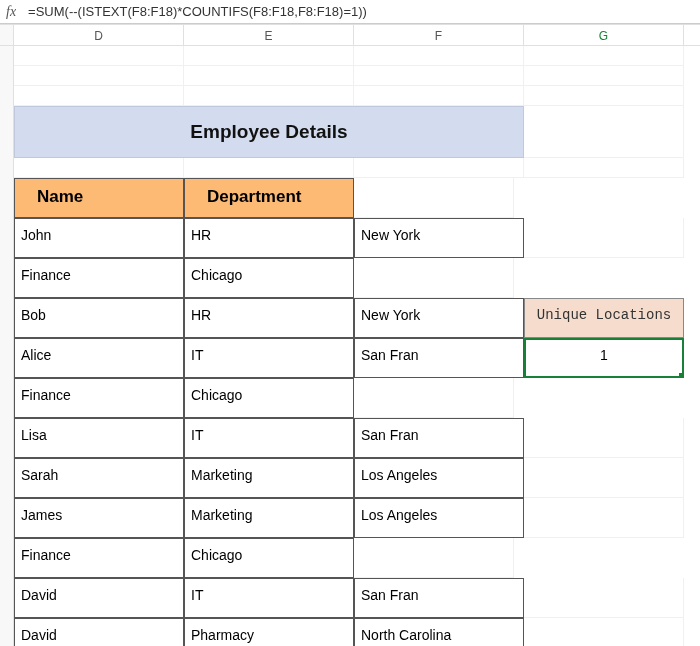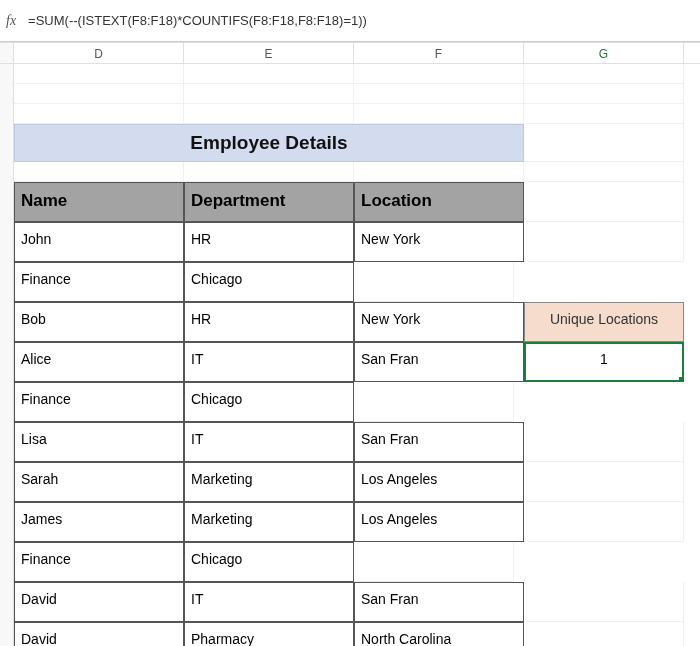"fx" .formula-bar { height: 42px -> 24px }
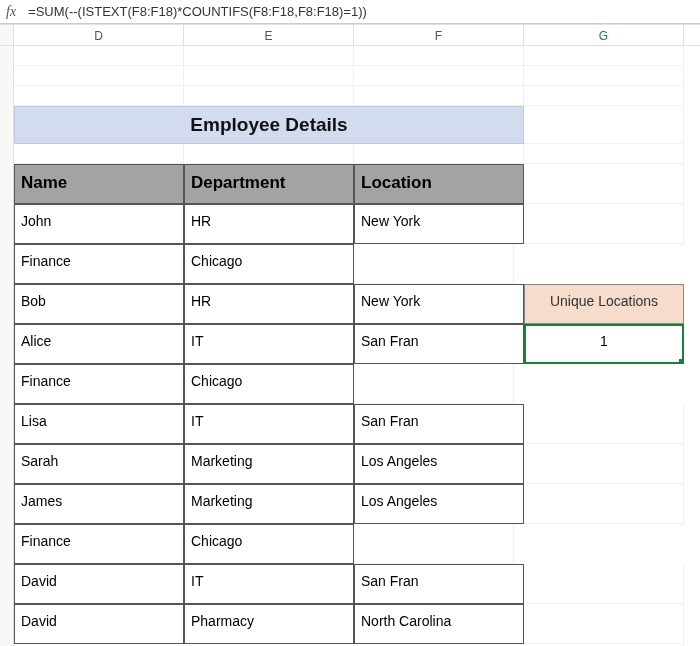"Employee Details" .title-row { height: 38px -> 52px }
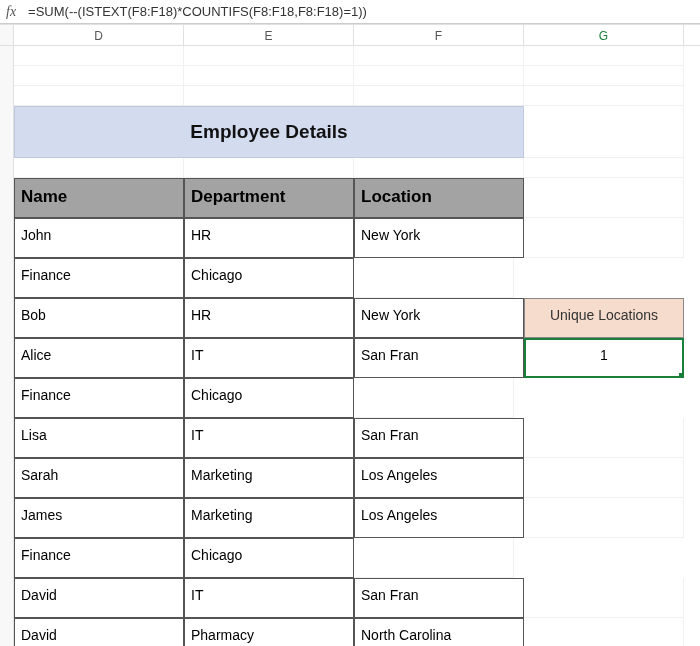"Name" .thead { background: #a3a3a3 -> #fdba74; padding: 8px 6px -> 8px 22px }
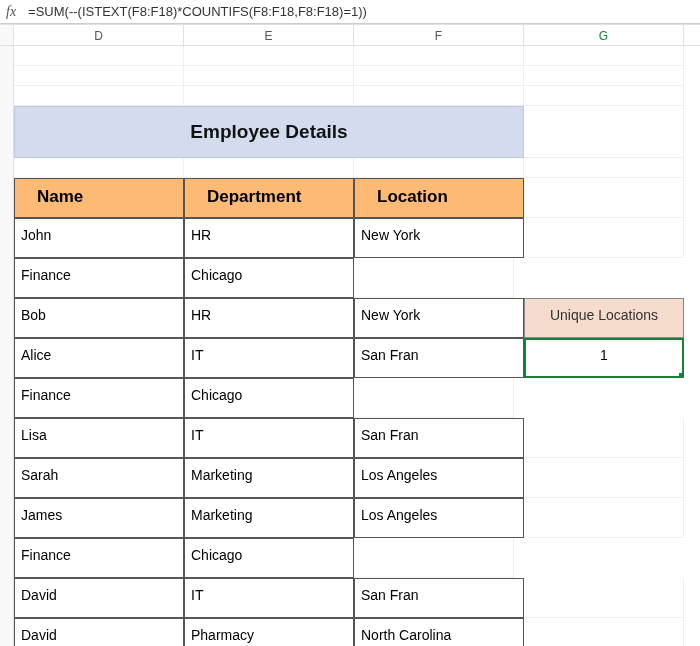"Location" div.cell { html: <div>Location</div> -> none }
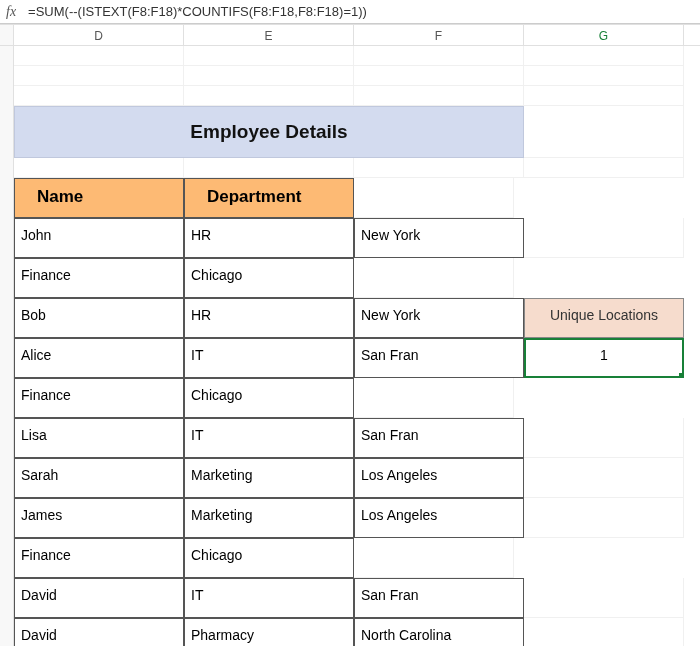"Unique Locations" .uniq-label { font-family: none -> Liberation Mono, monospace }
